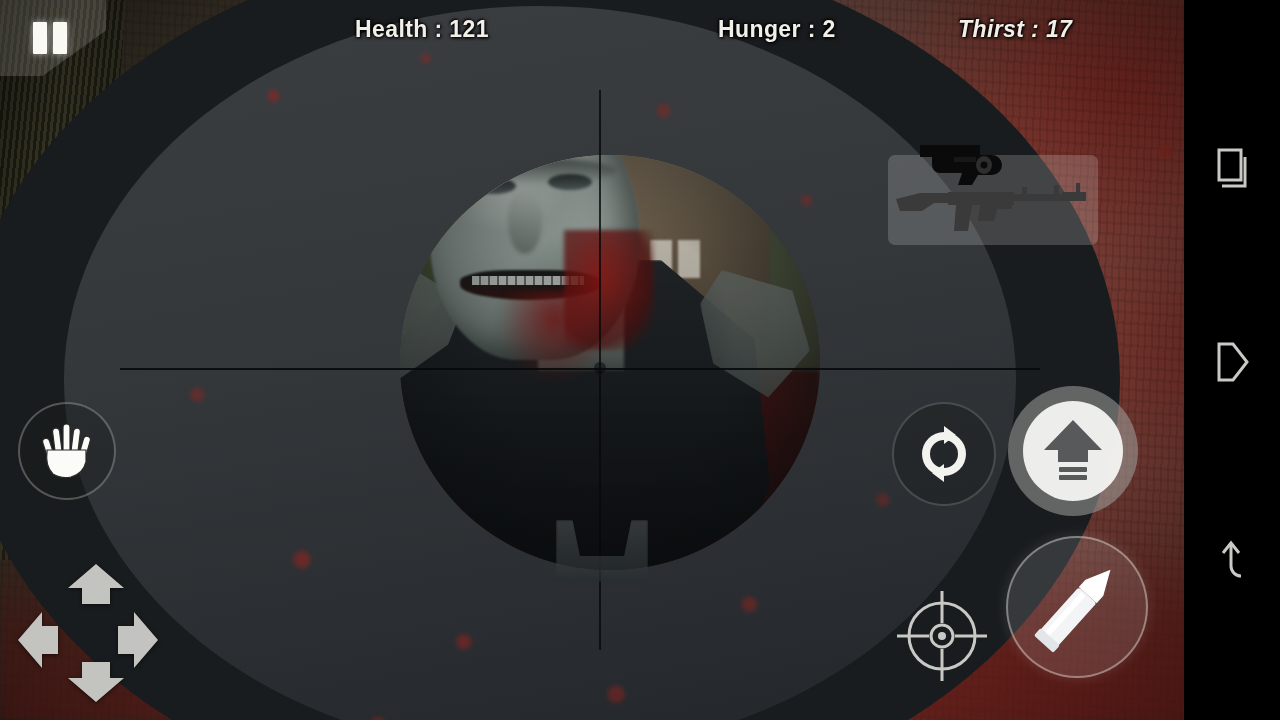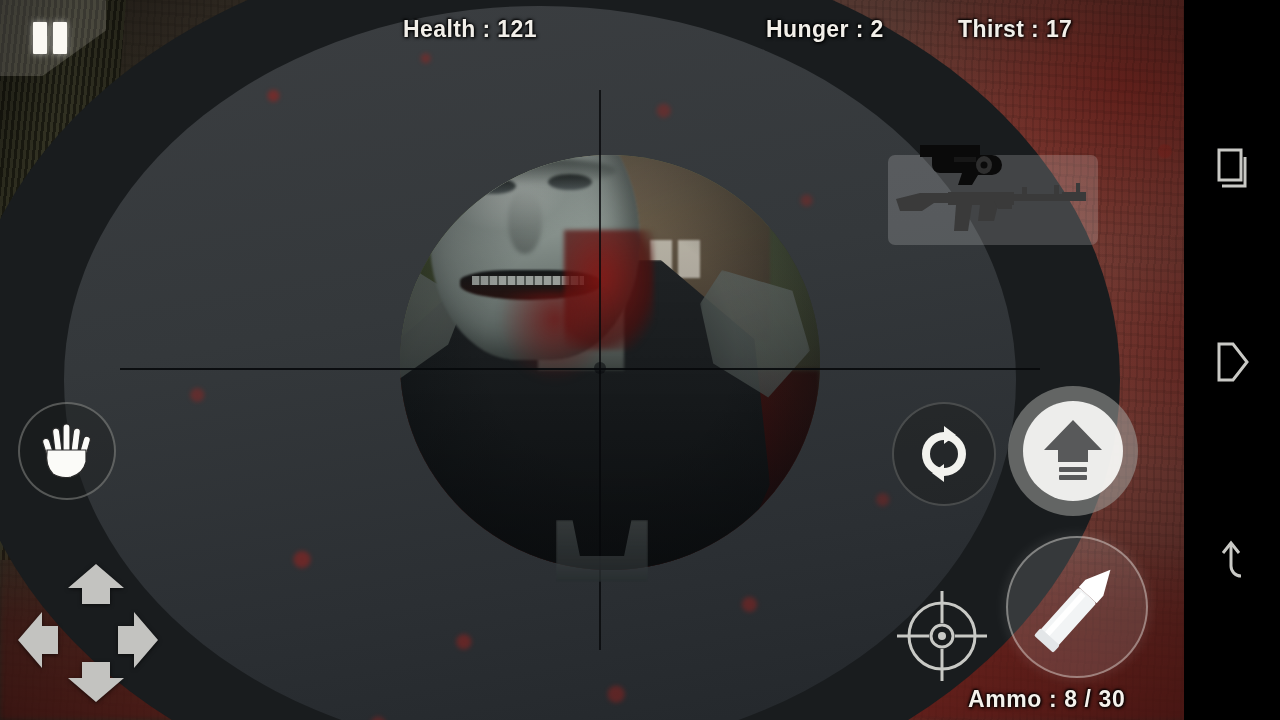"Health : 121" .hud-stat { margin-left: 48px -> none }
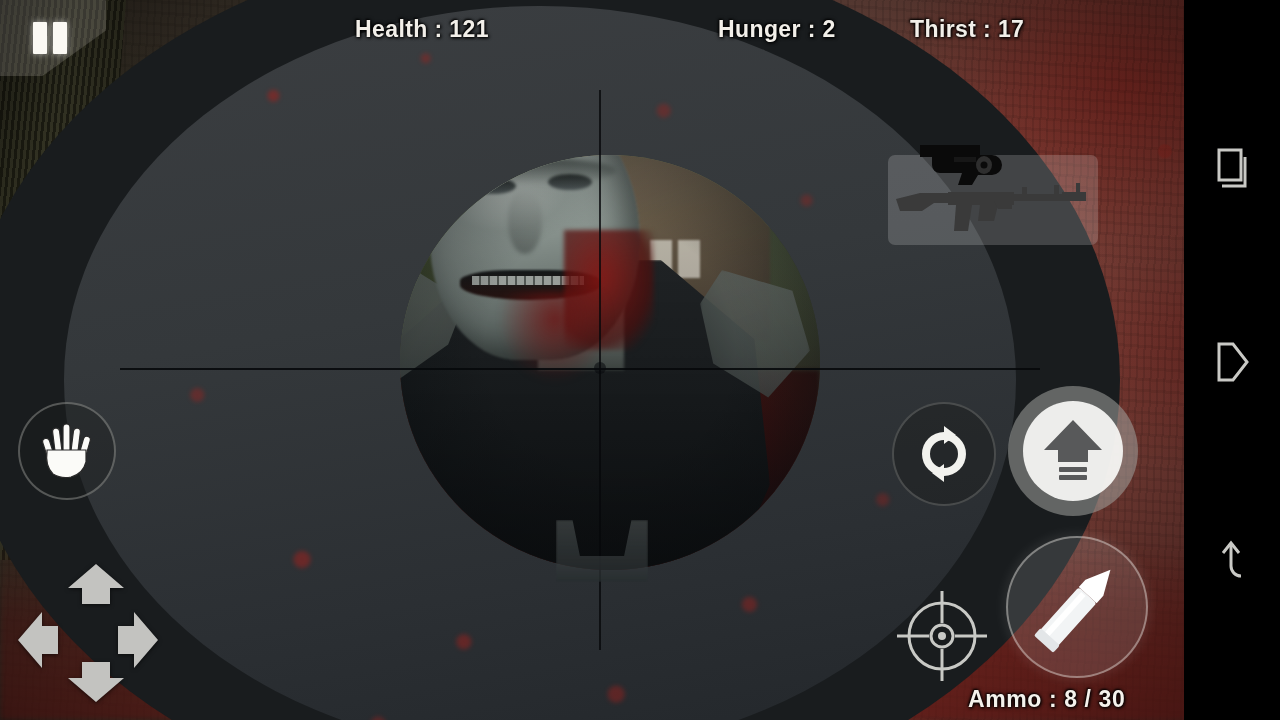"Thirst : 17" #stat-thirst { font-style: none -> italic; left: 910px -> 958px }
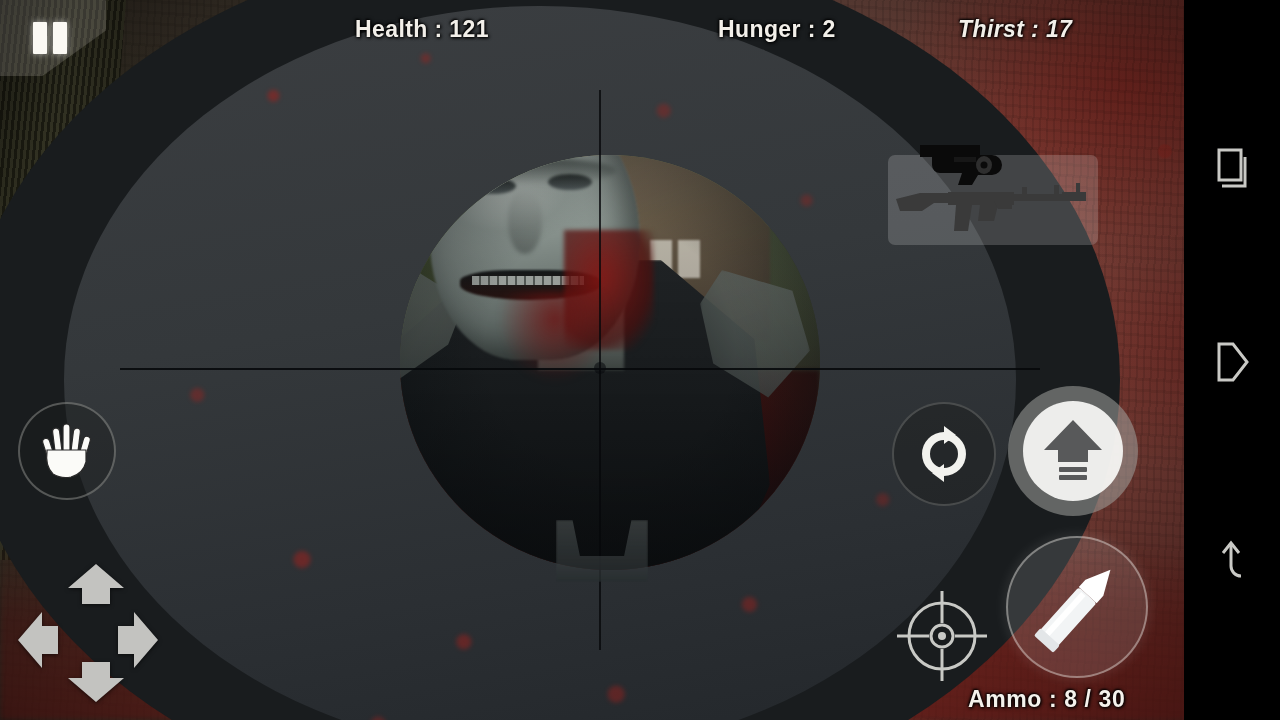"Ammo : 8 / 30" div.ammo { html: <div>Ammo : 8 / 30</div> -> none }
